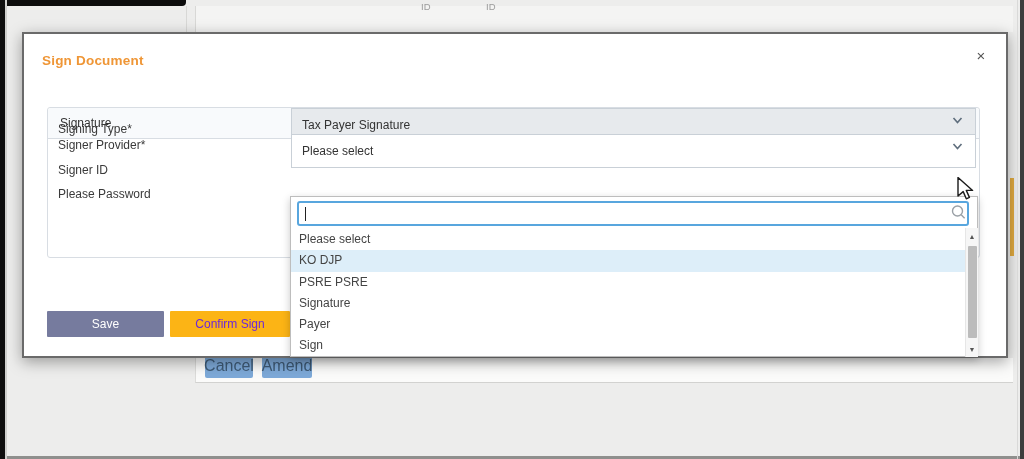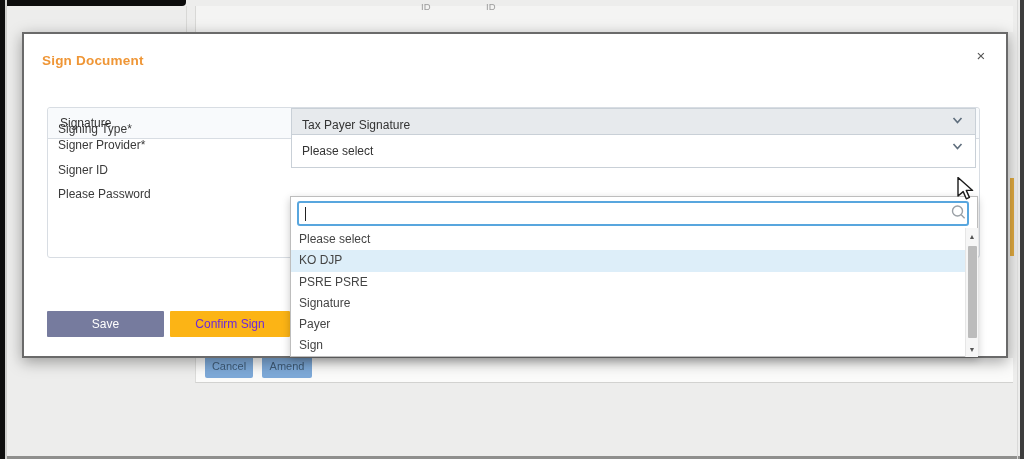"Cancel" .bg-btn { font-size: 11px -> 16px }
